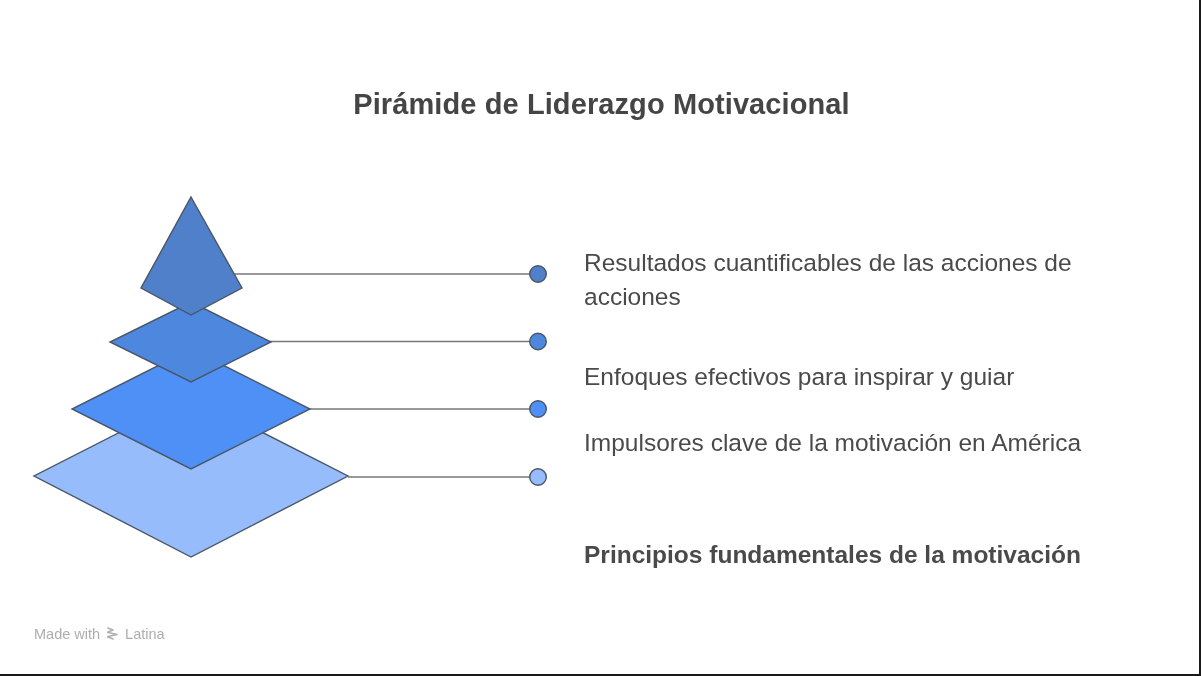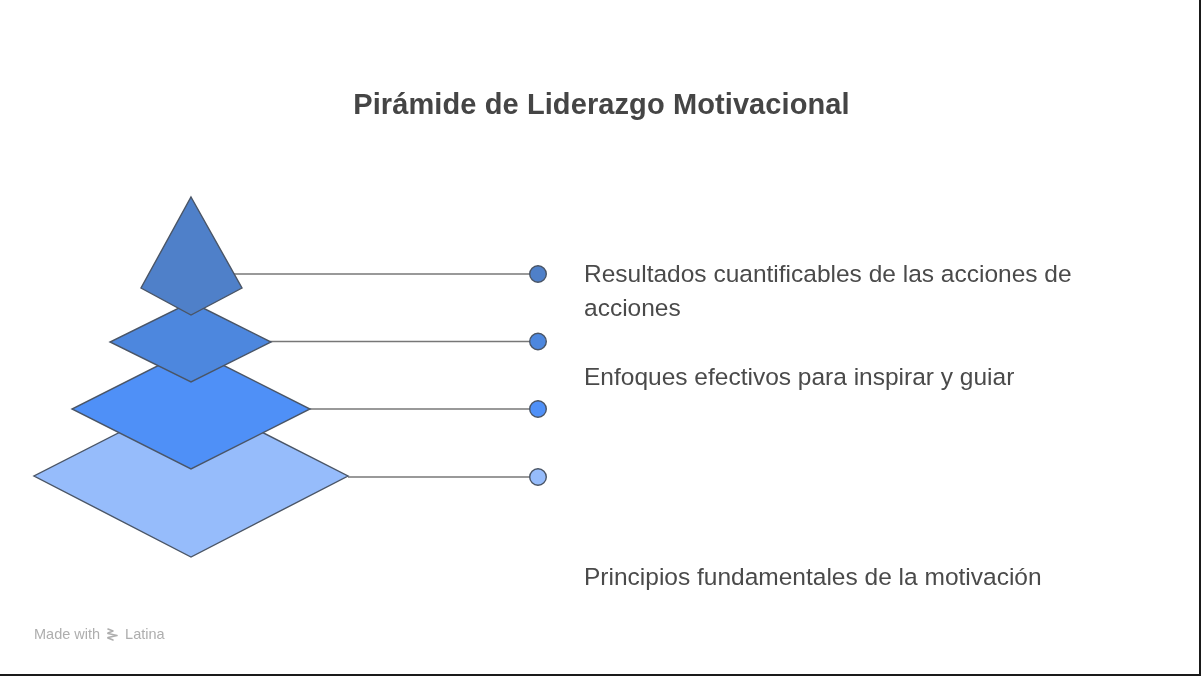"Resultados cuantificables de las" div.label { top: 257px -> 246px }
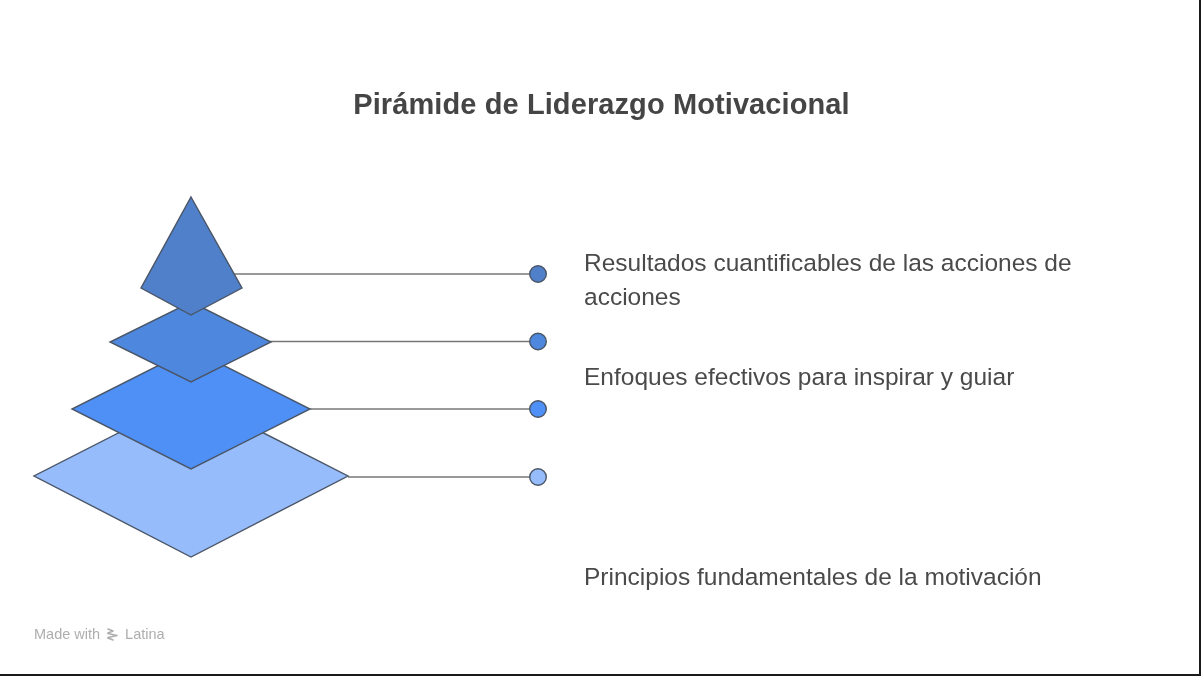"Impulsores clave de la motivación" span.line { html: none -> <span>Impulsores clave de la motivación en América</span> }
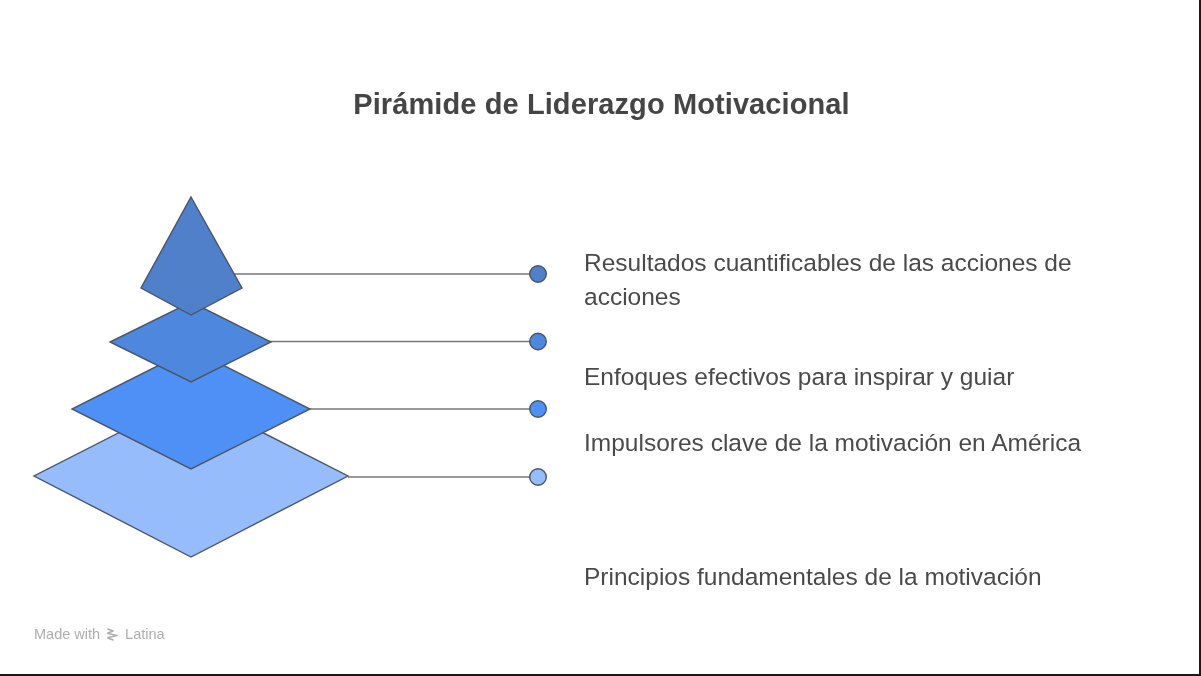"Principios fundamentales de la" div.label { font-weight: none -> bold; top: 560px -> 538px }
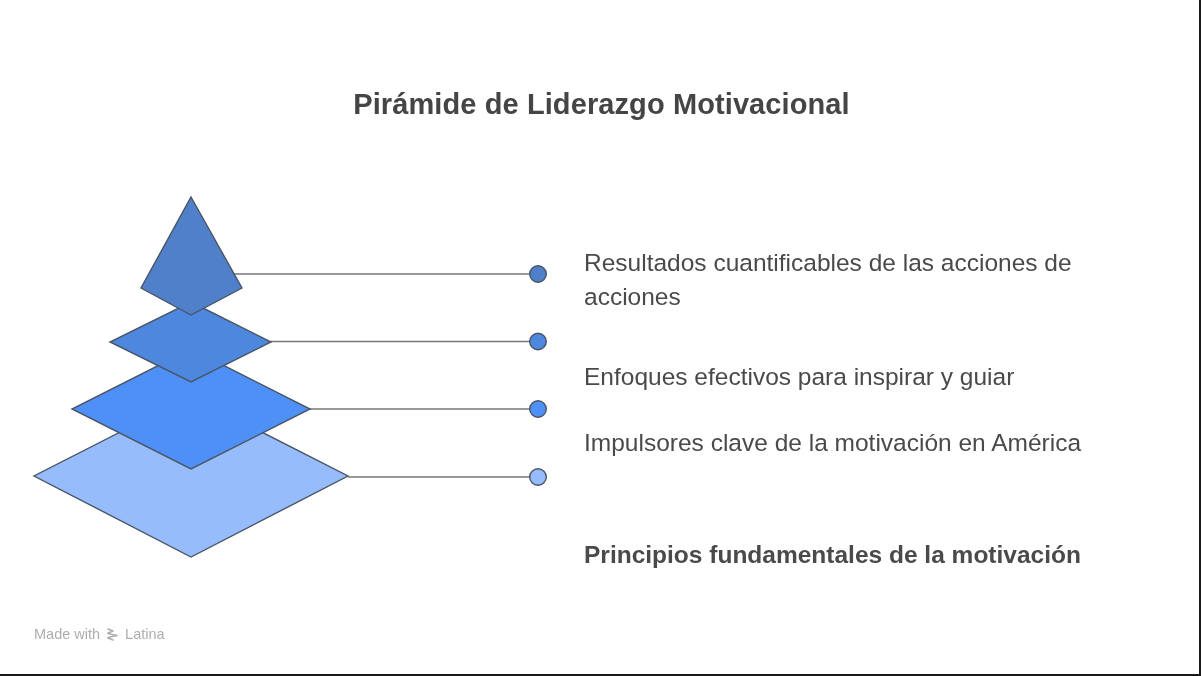"Made with" .footer { align-items: flex-end -> flex-start }
